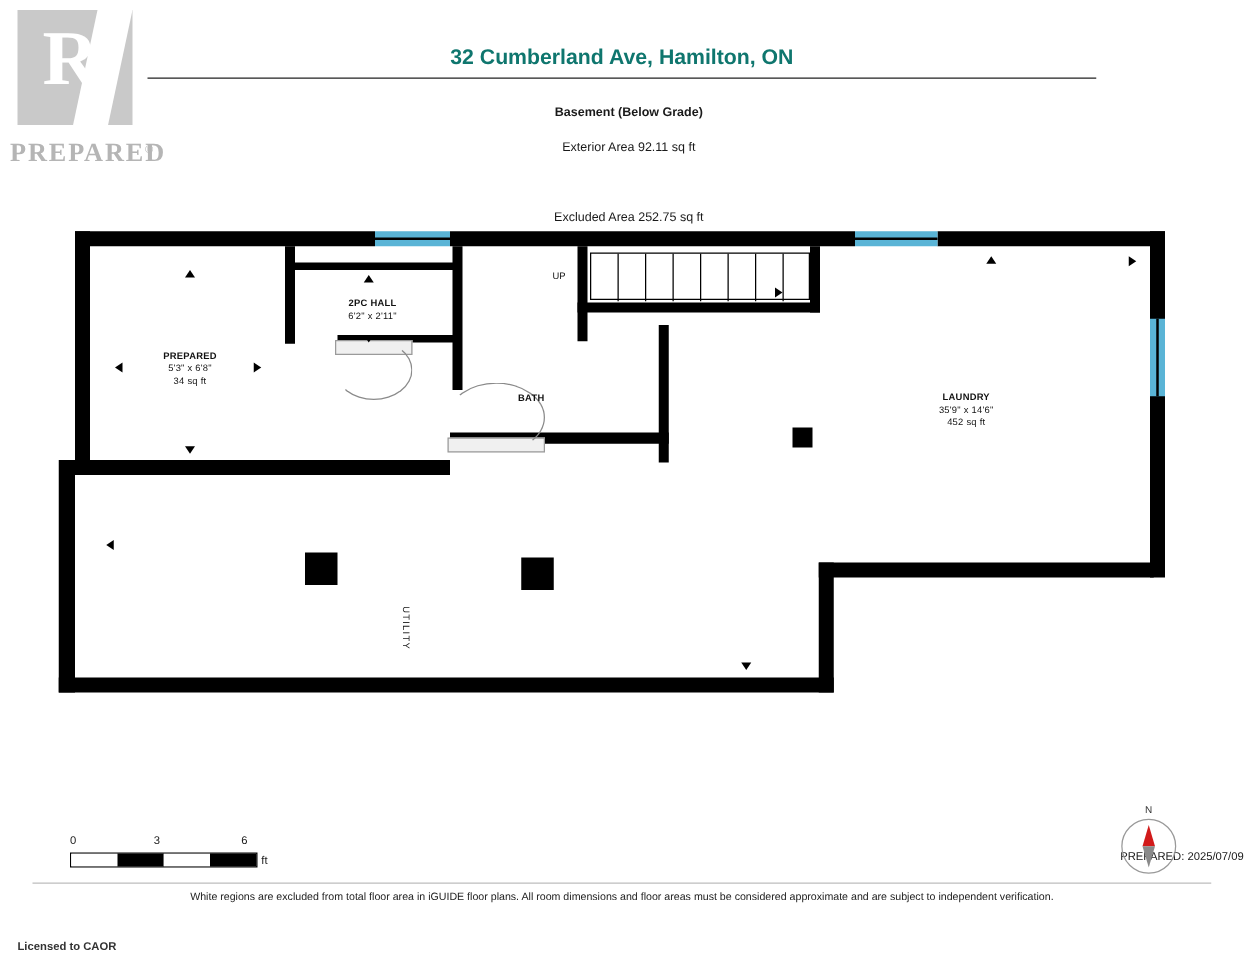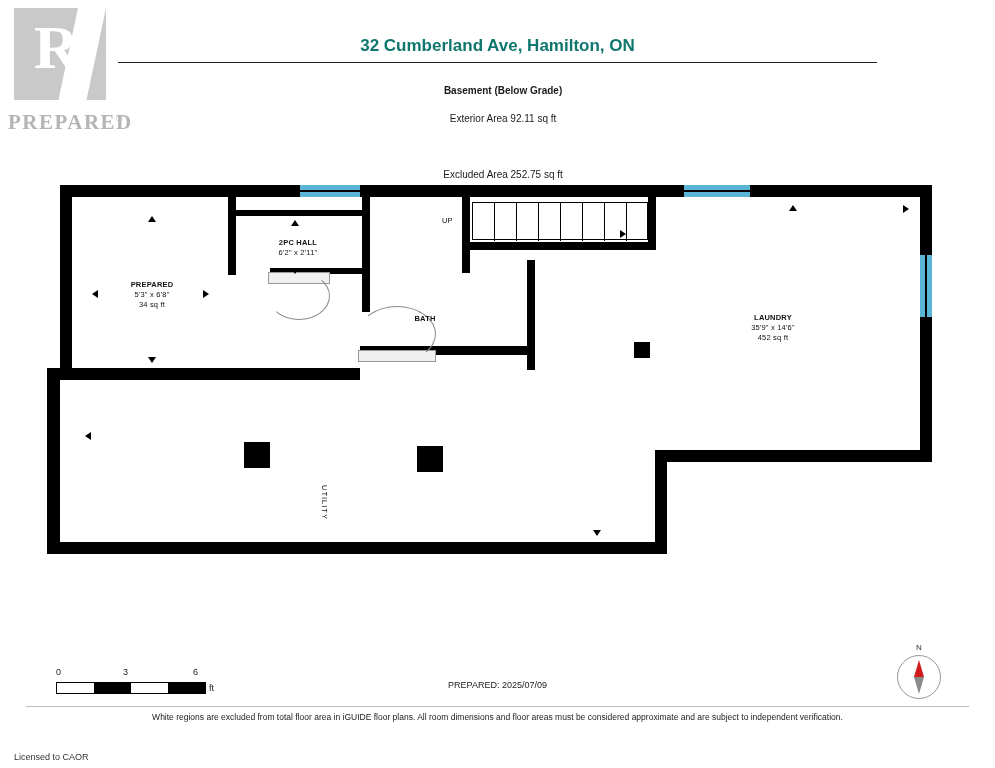"PREPARED: 2025/07/09" .prepared { text-align: center -> right }
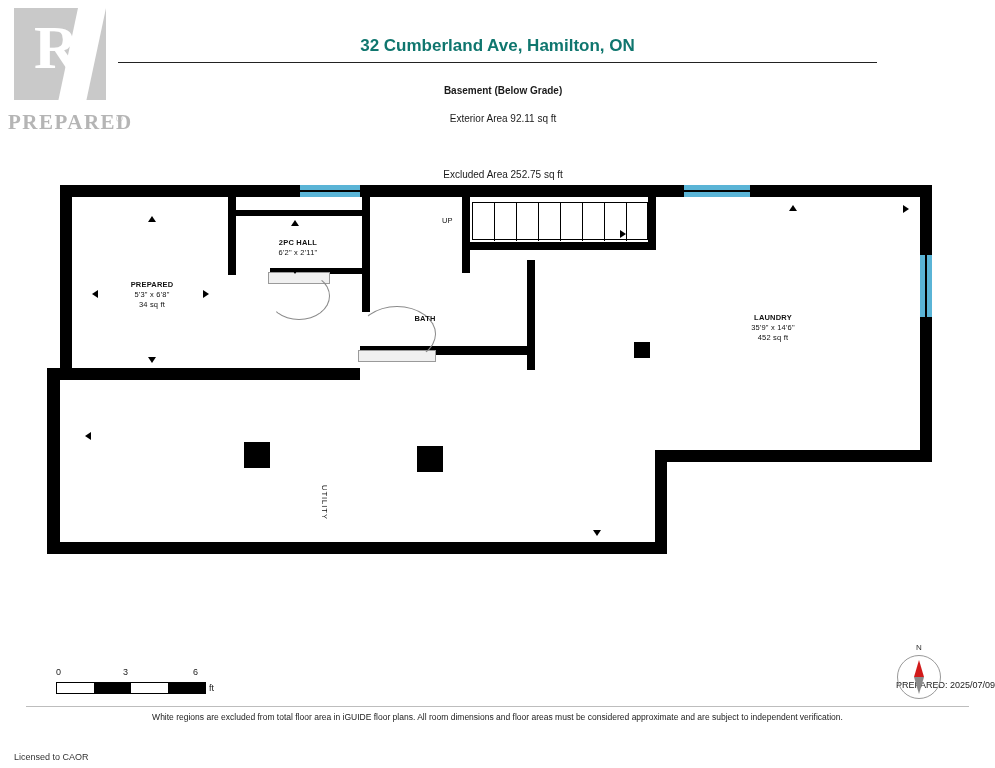"Licensed to CAOR" .licensed { font-weight: none -> bold }
